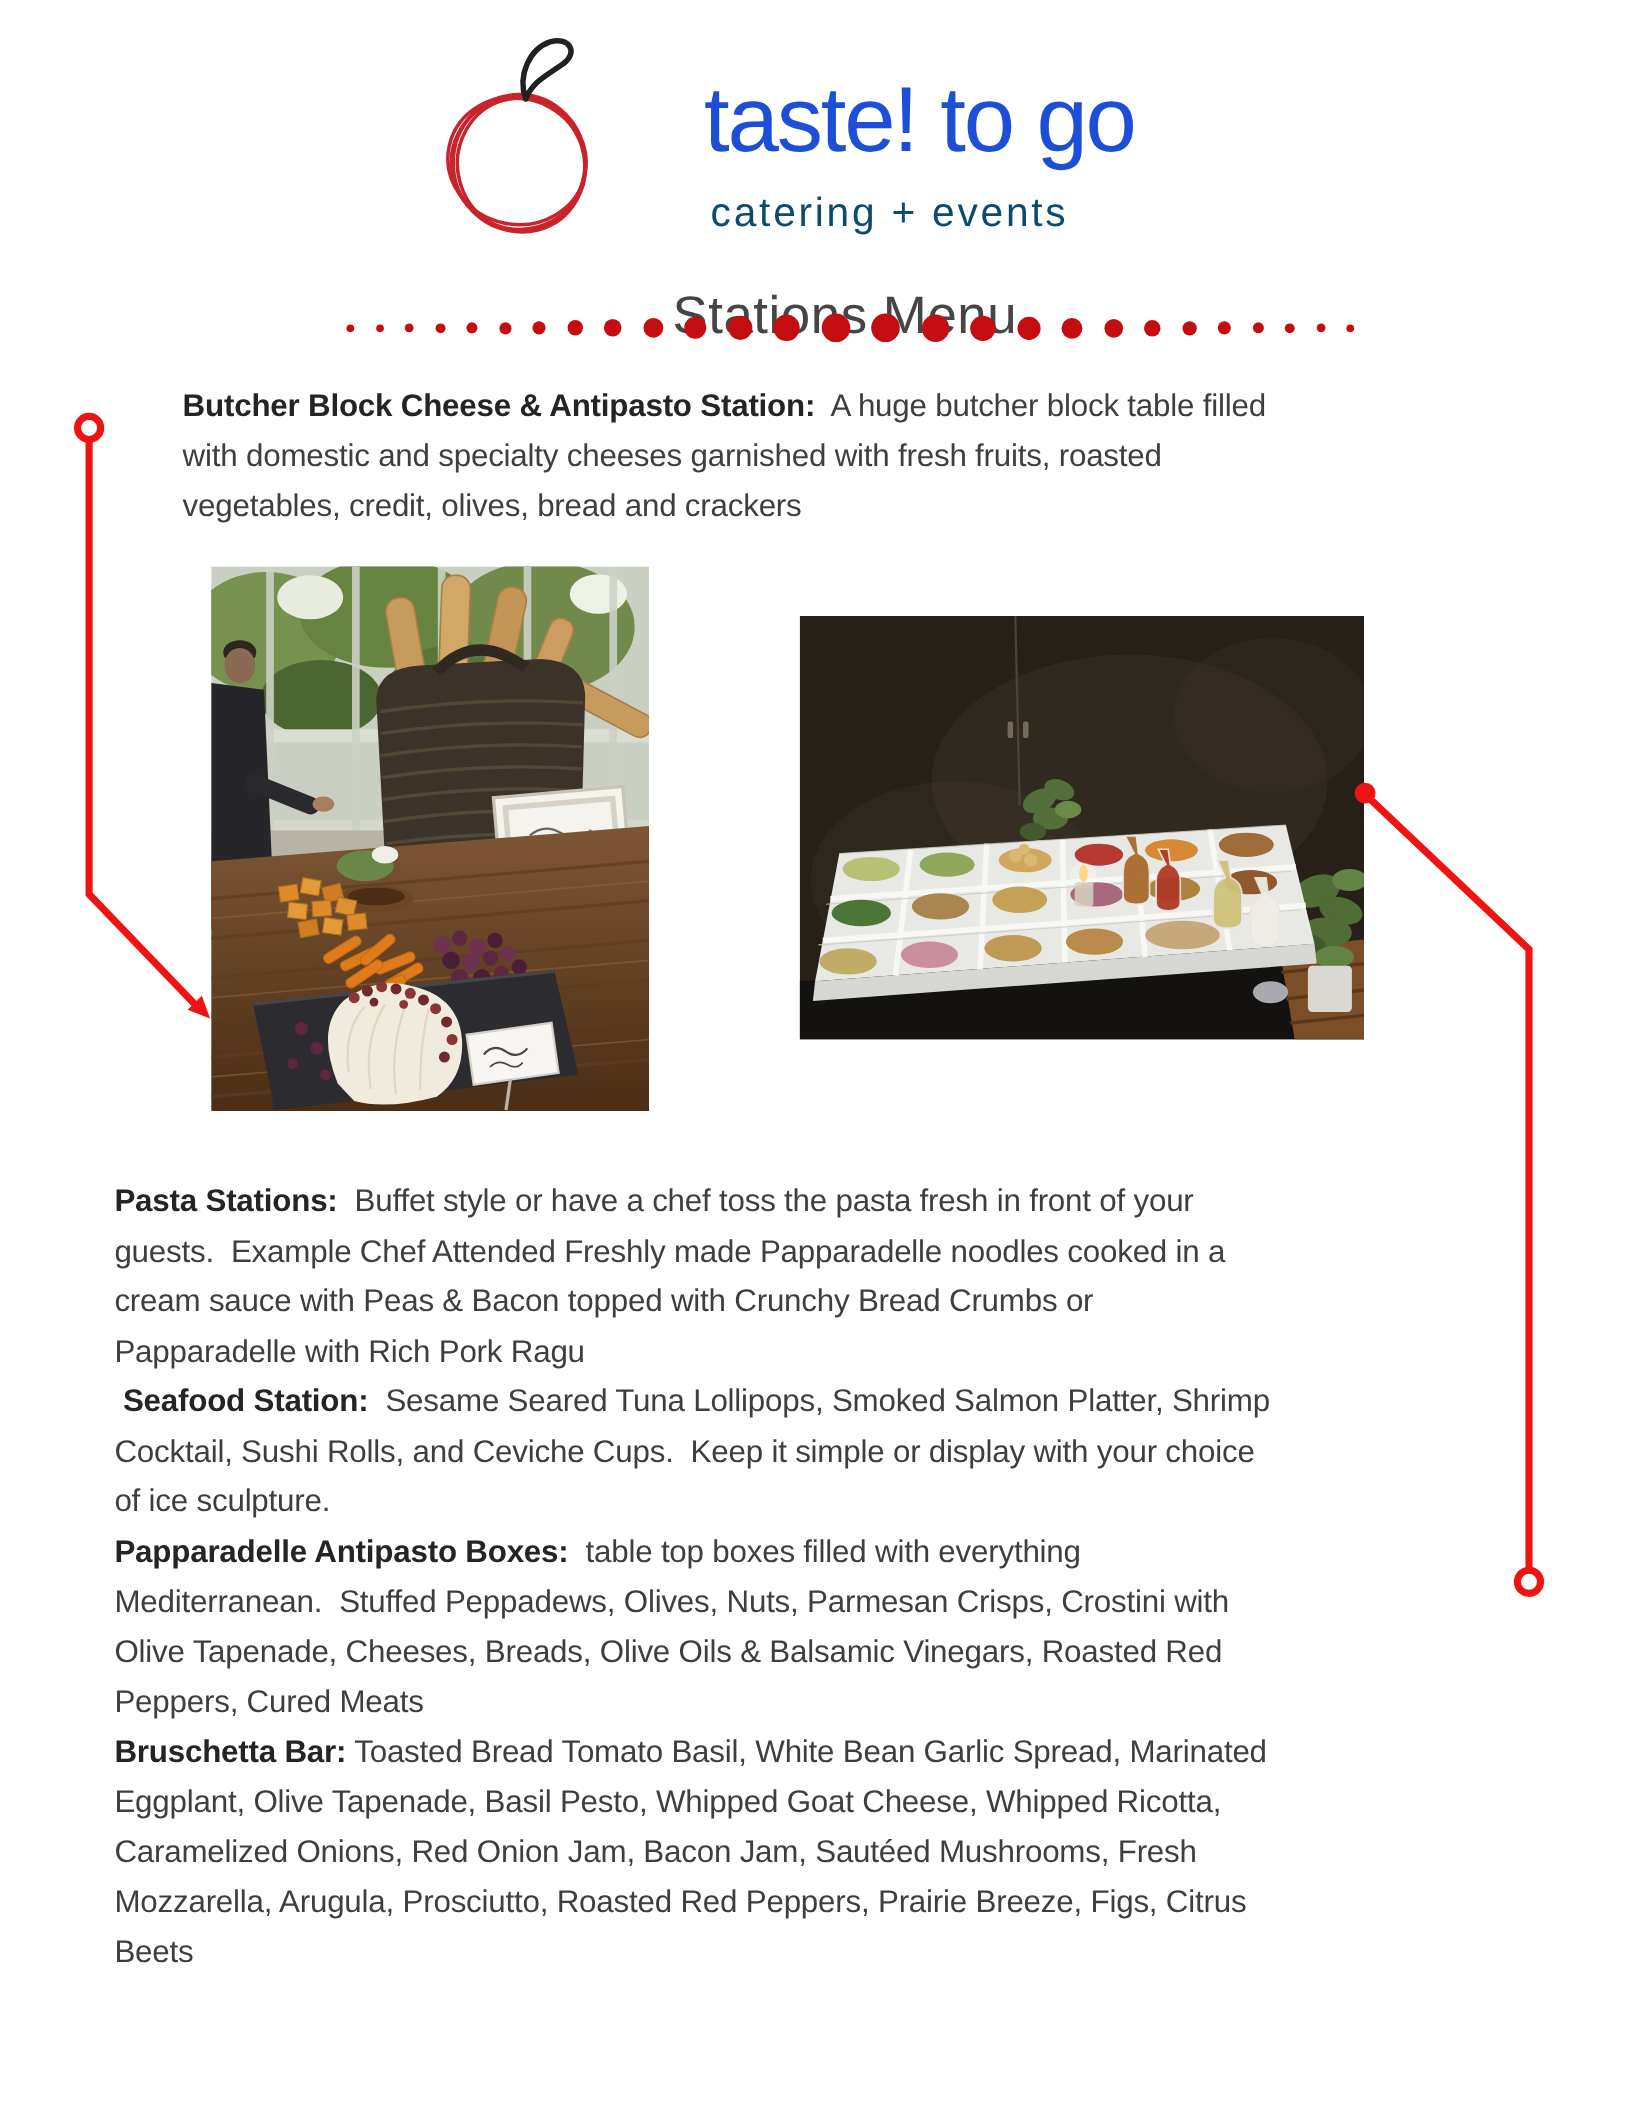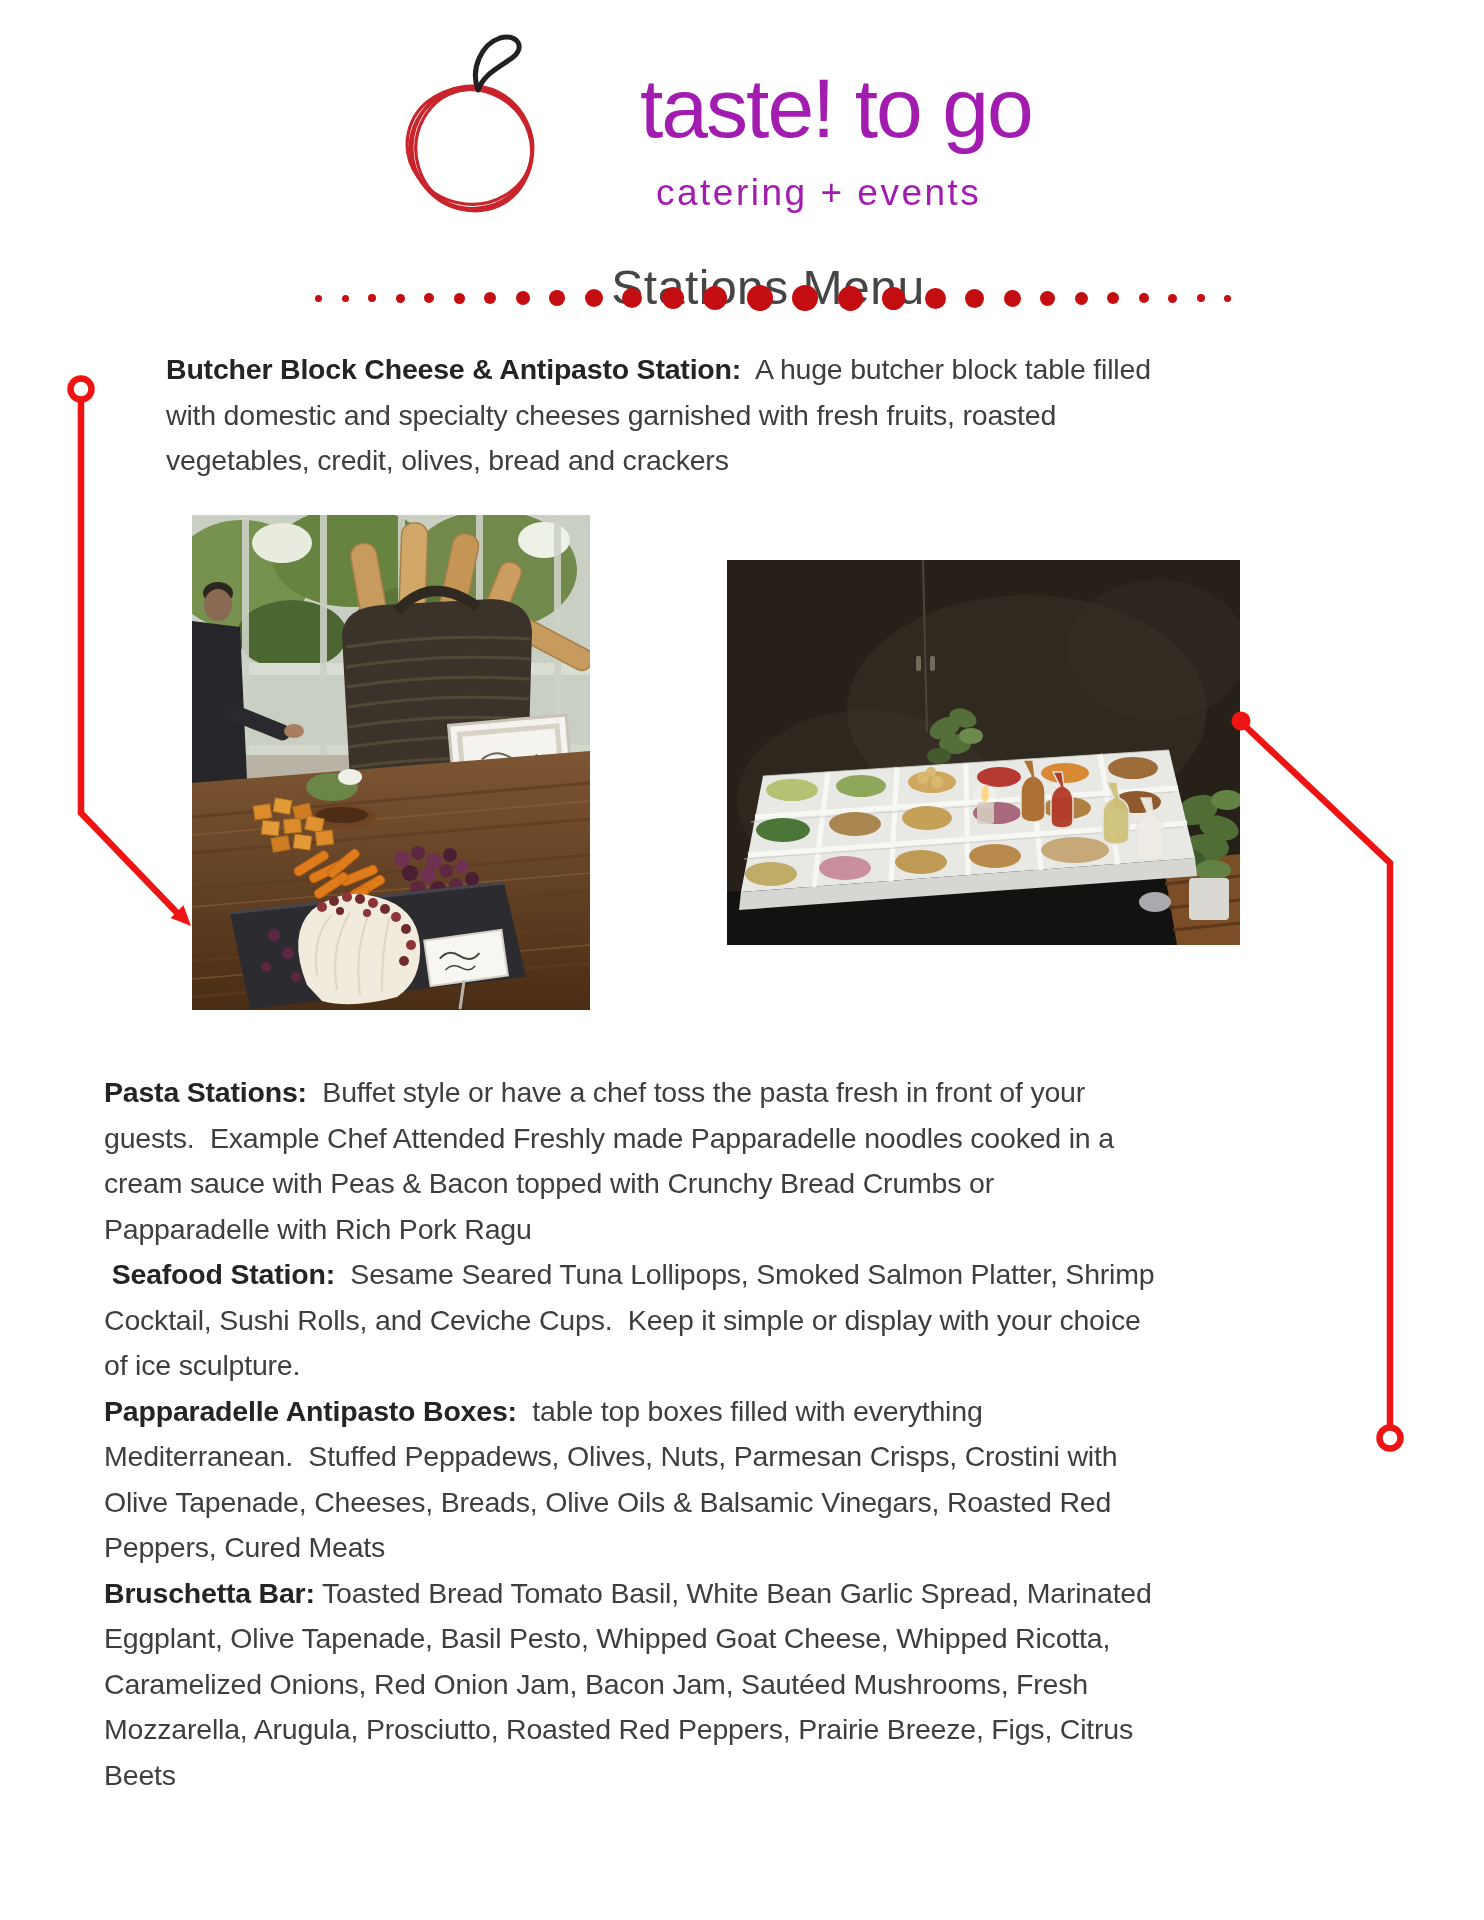"taste! to go" #brand { color: #a21caf -> #1d4ed8 }
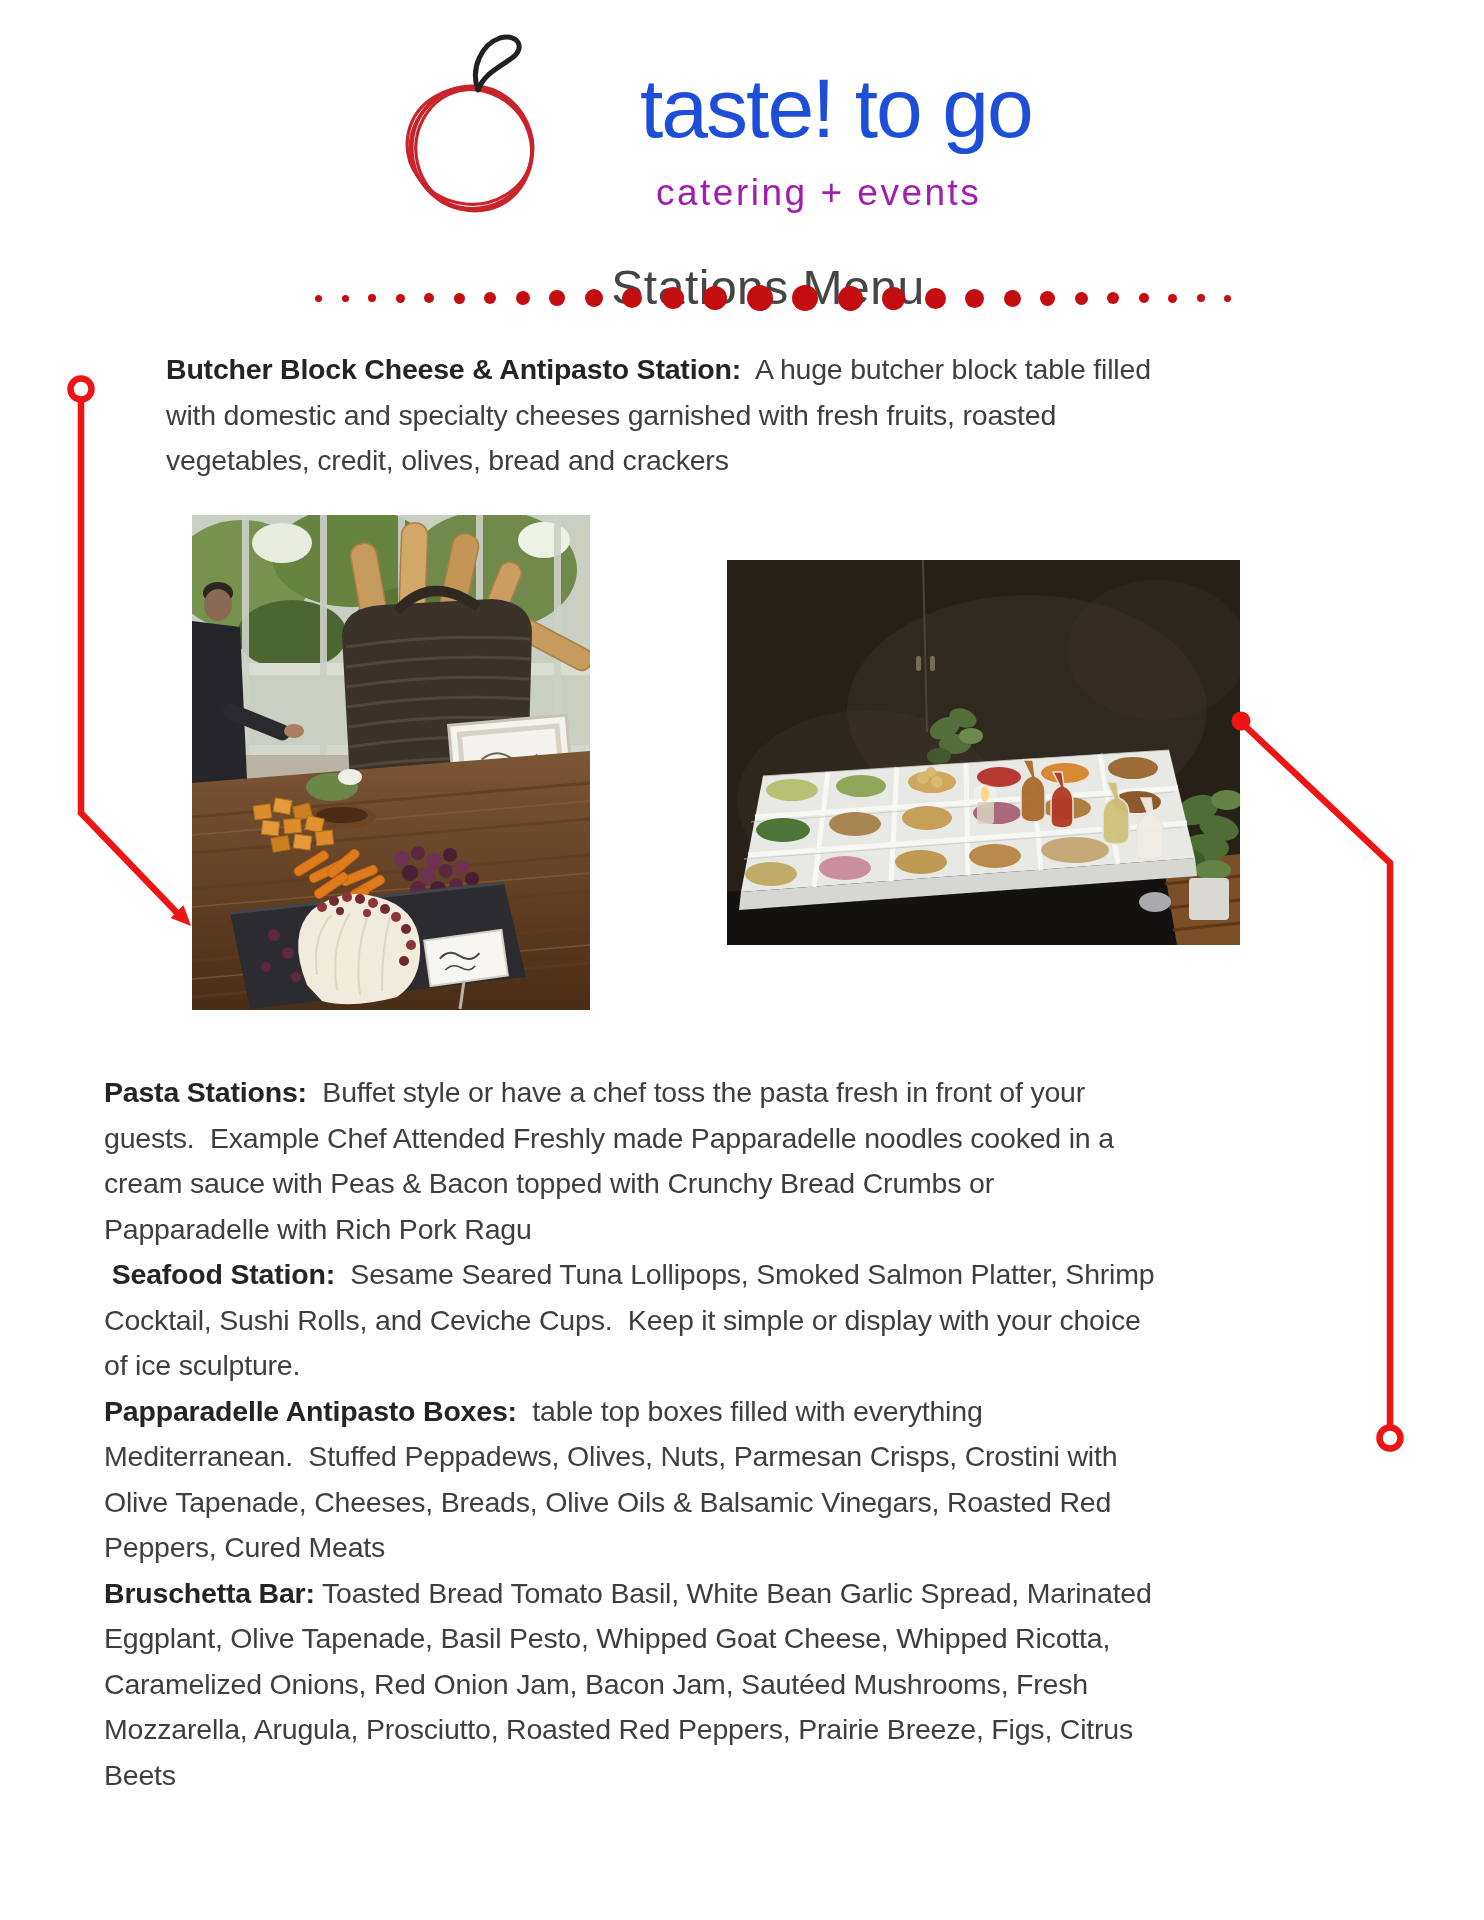"catering + events" #tagline { color: #a21caf -> #0c4a6e; margin-left: 10px -> none }
